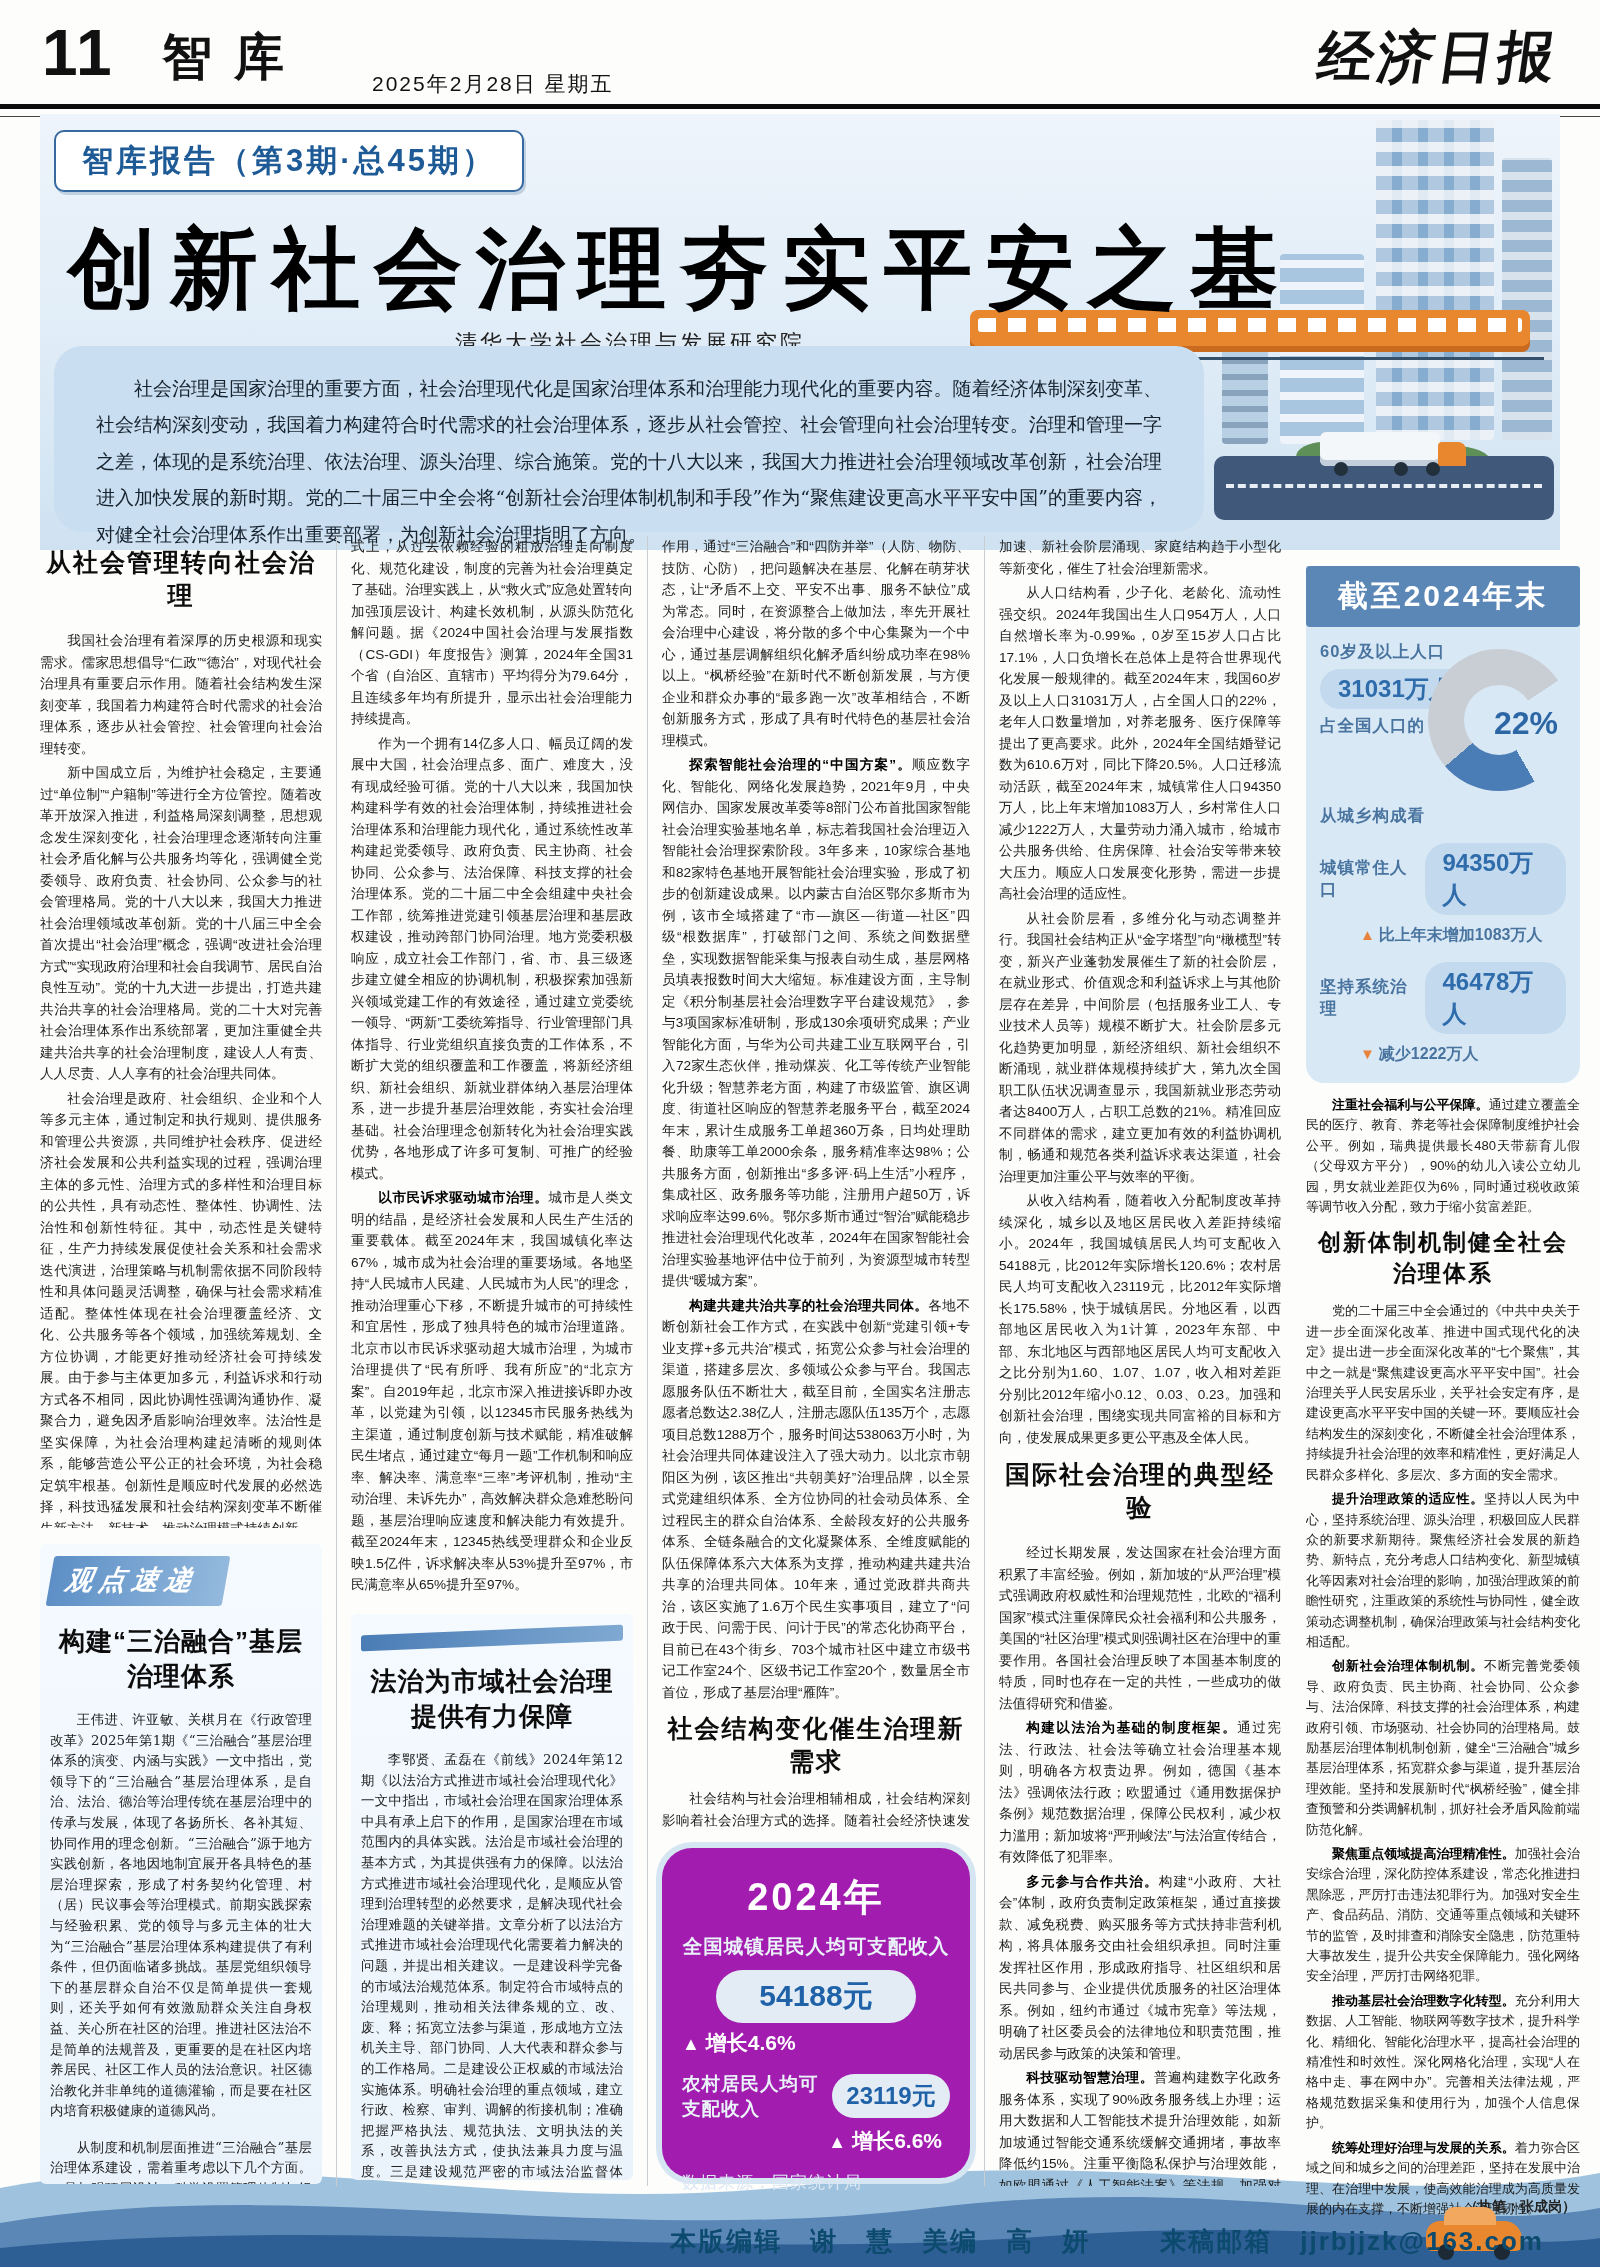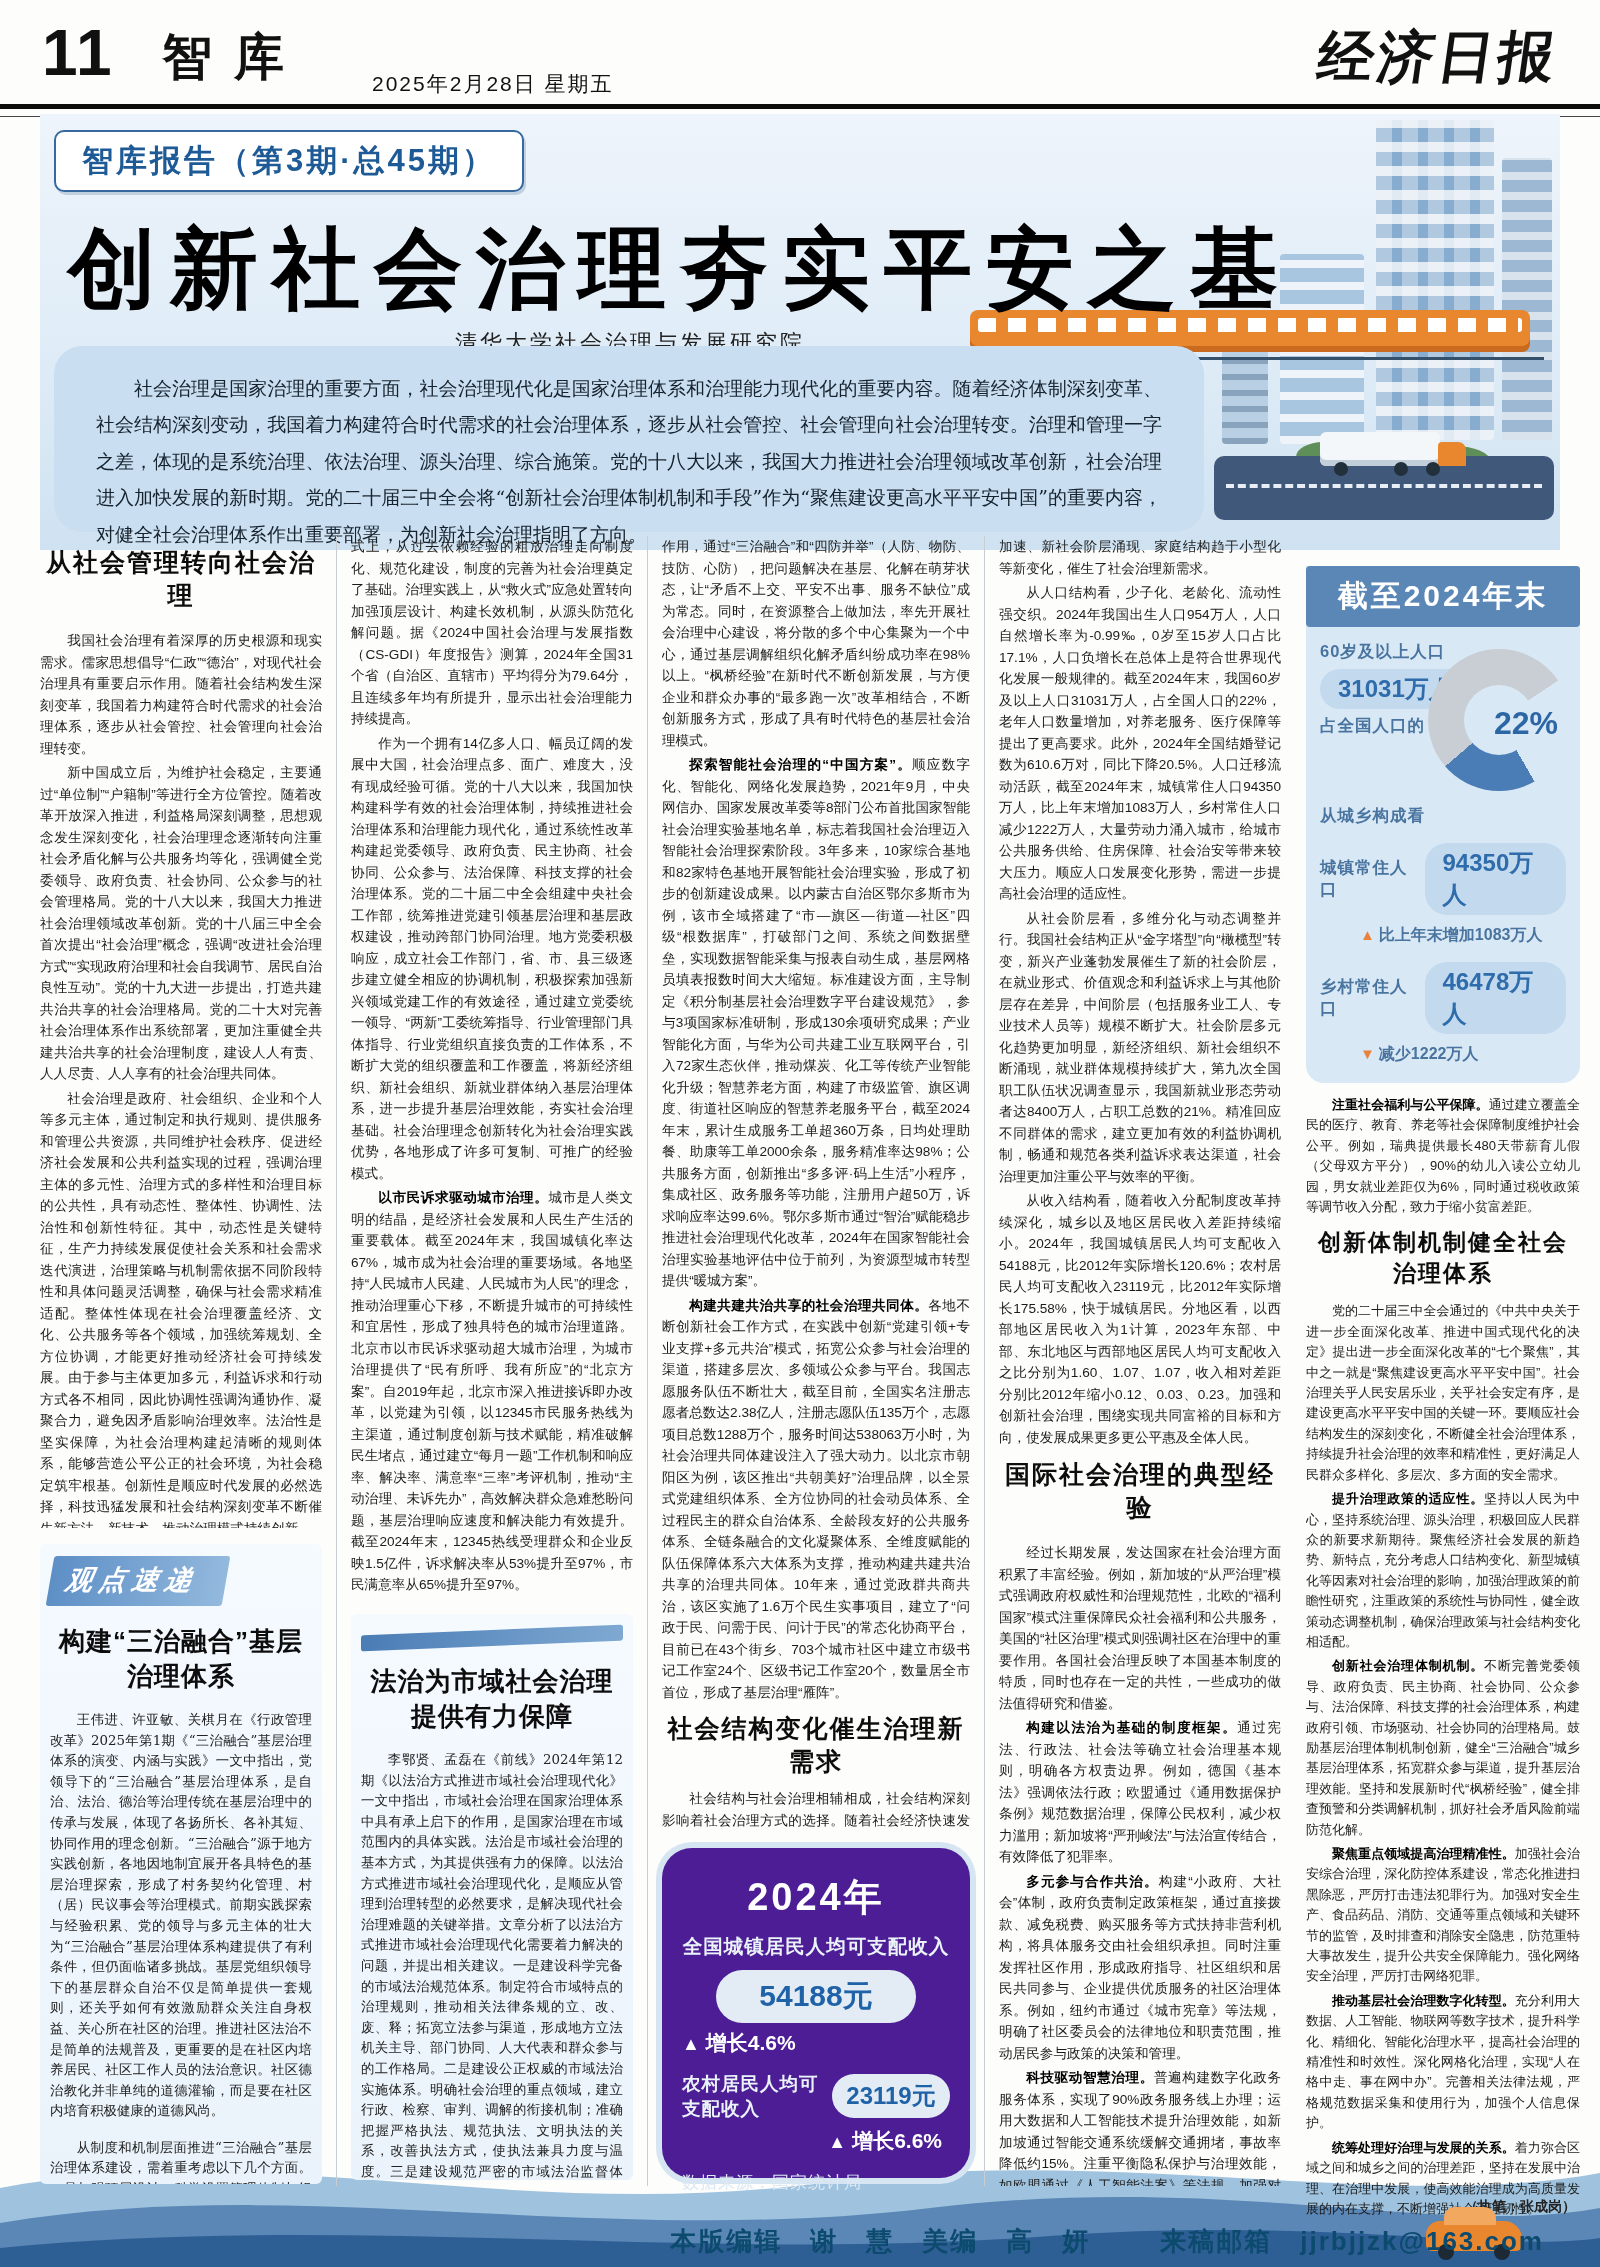"乡村常住人口" span.slabel { text: 乡村常住人口 -> 坚持系统治理 }
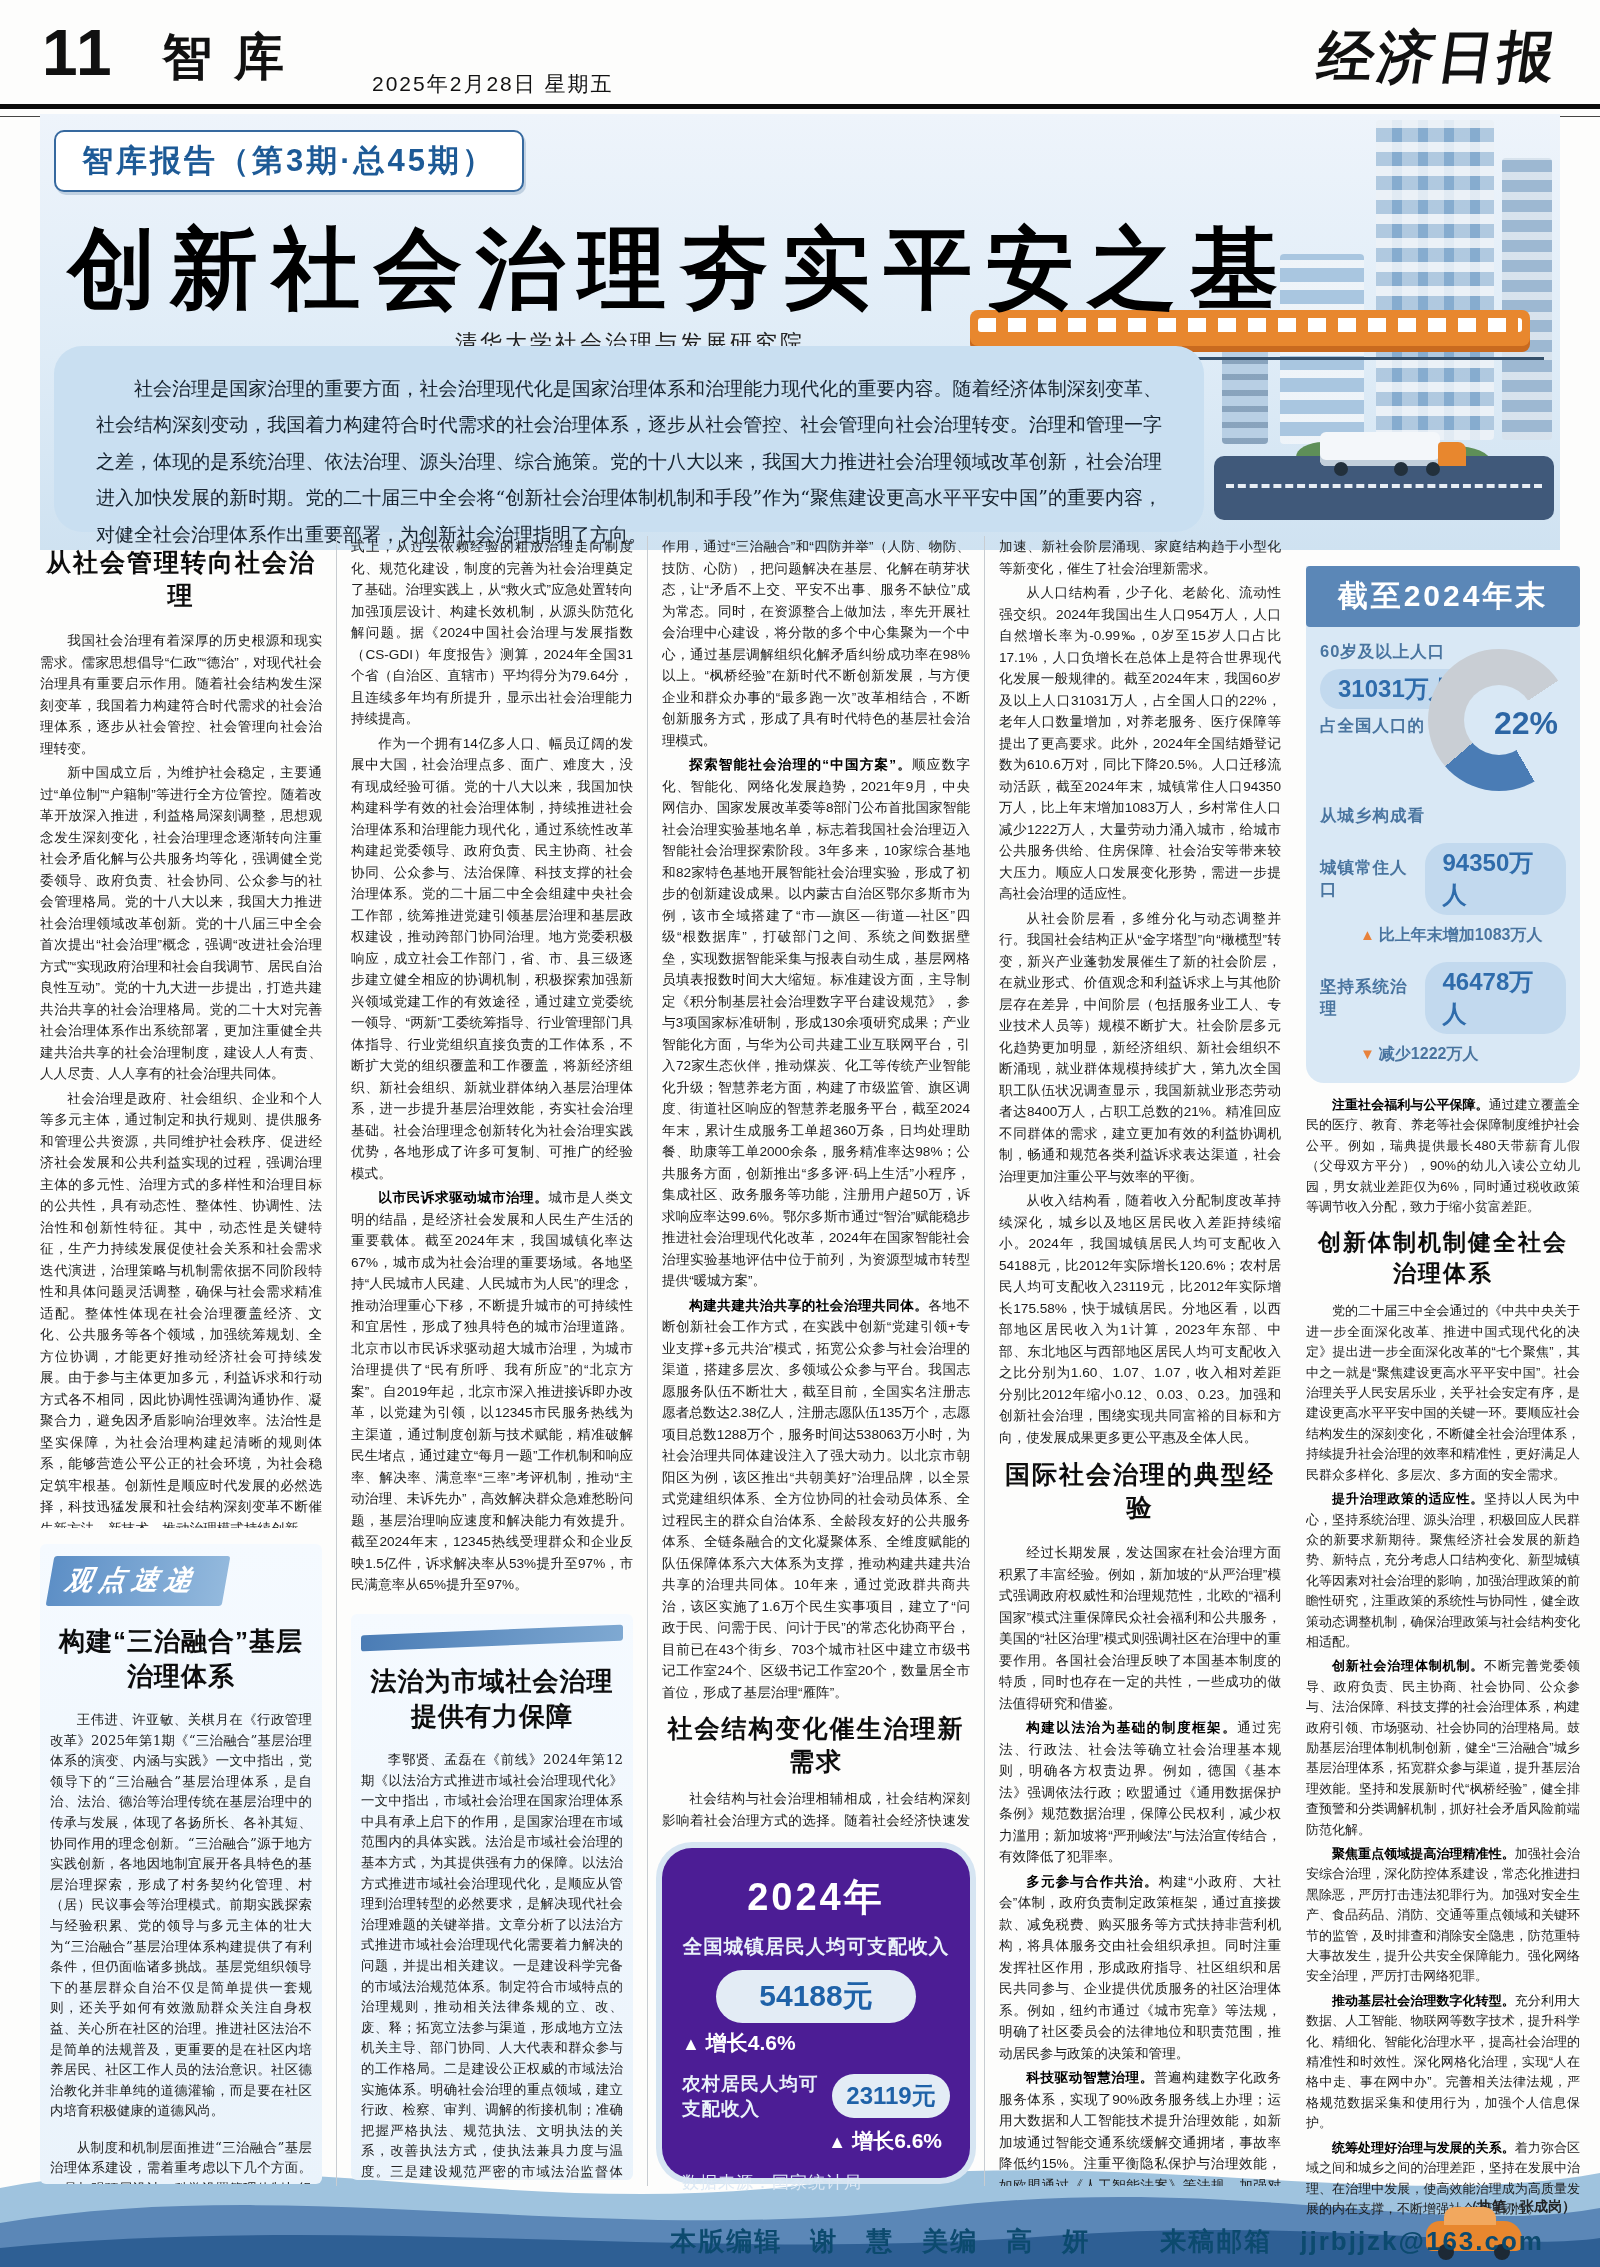"2024年" .income { background: #4c1d95 -> #a21caf }
